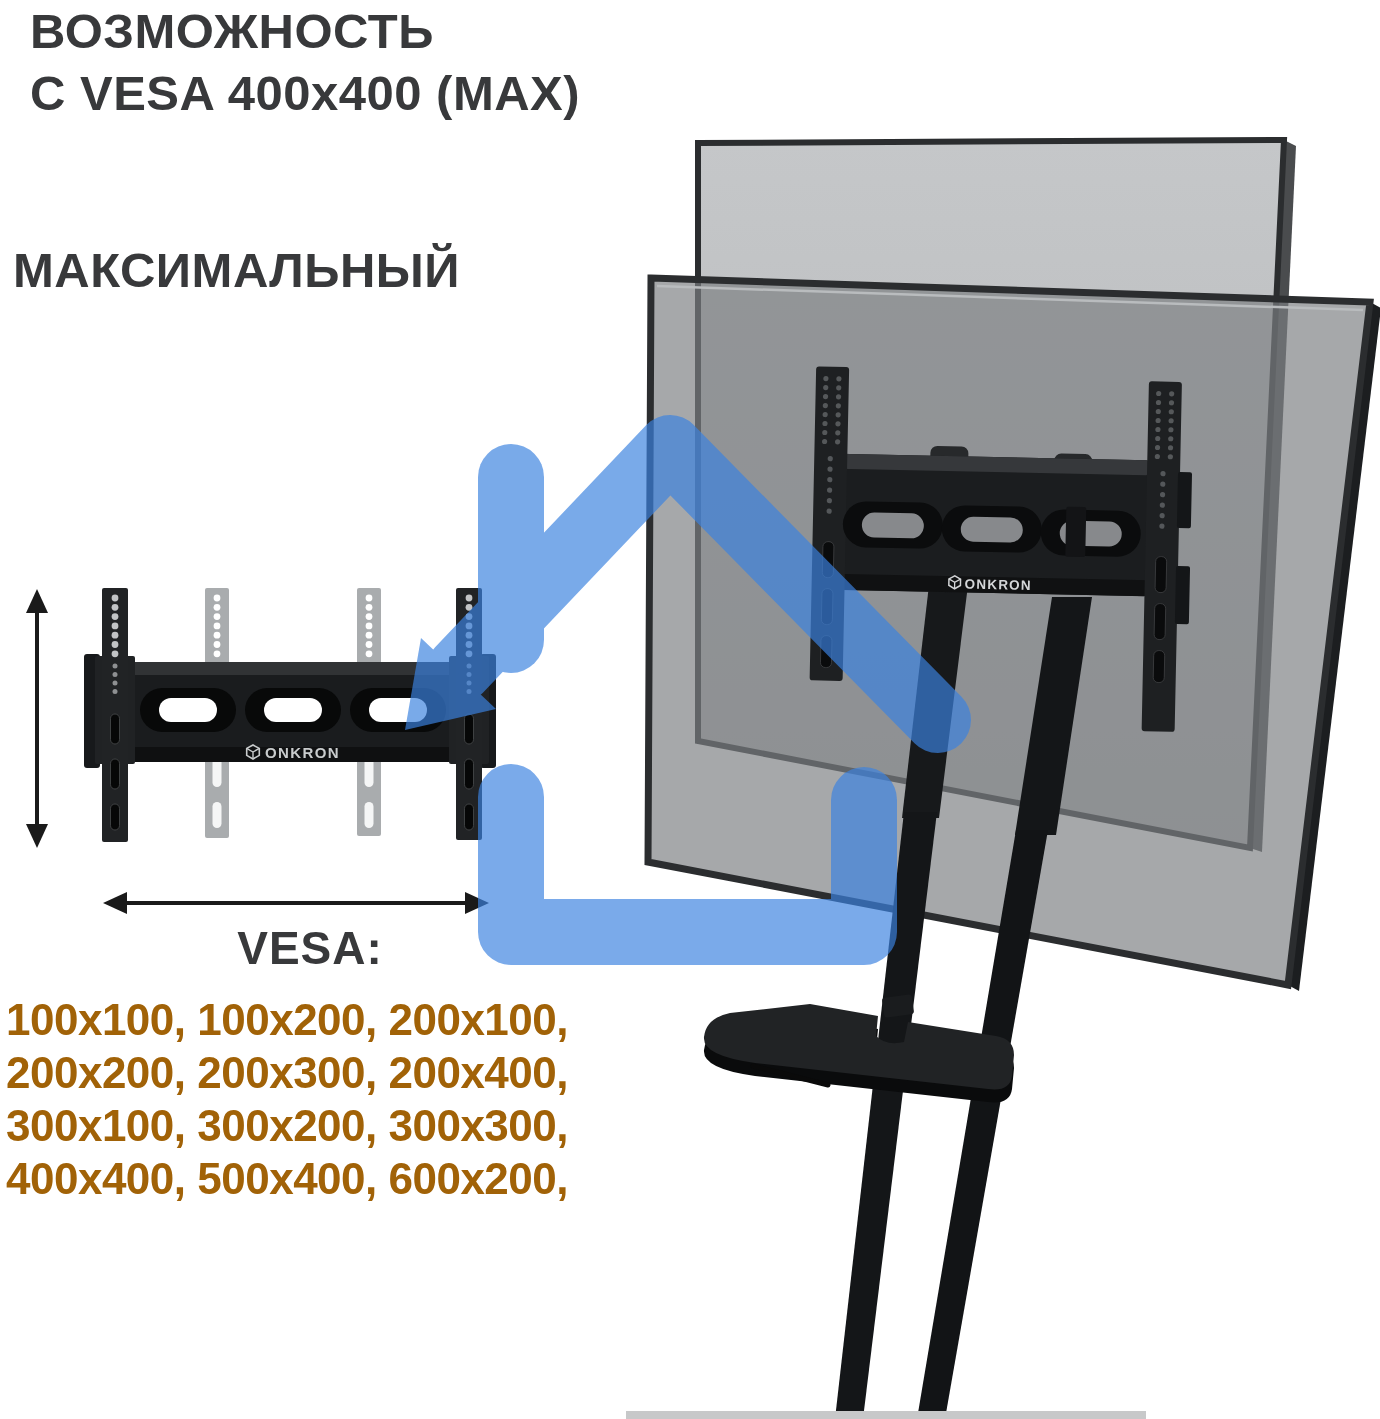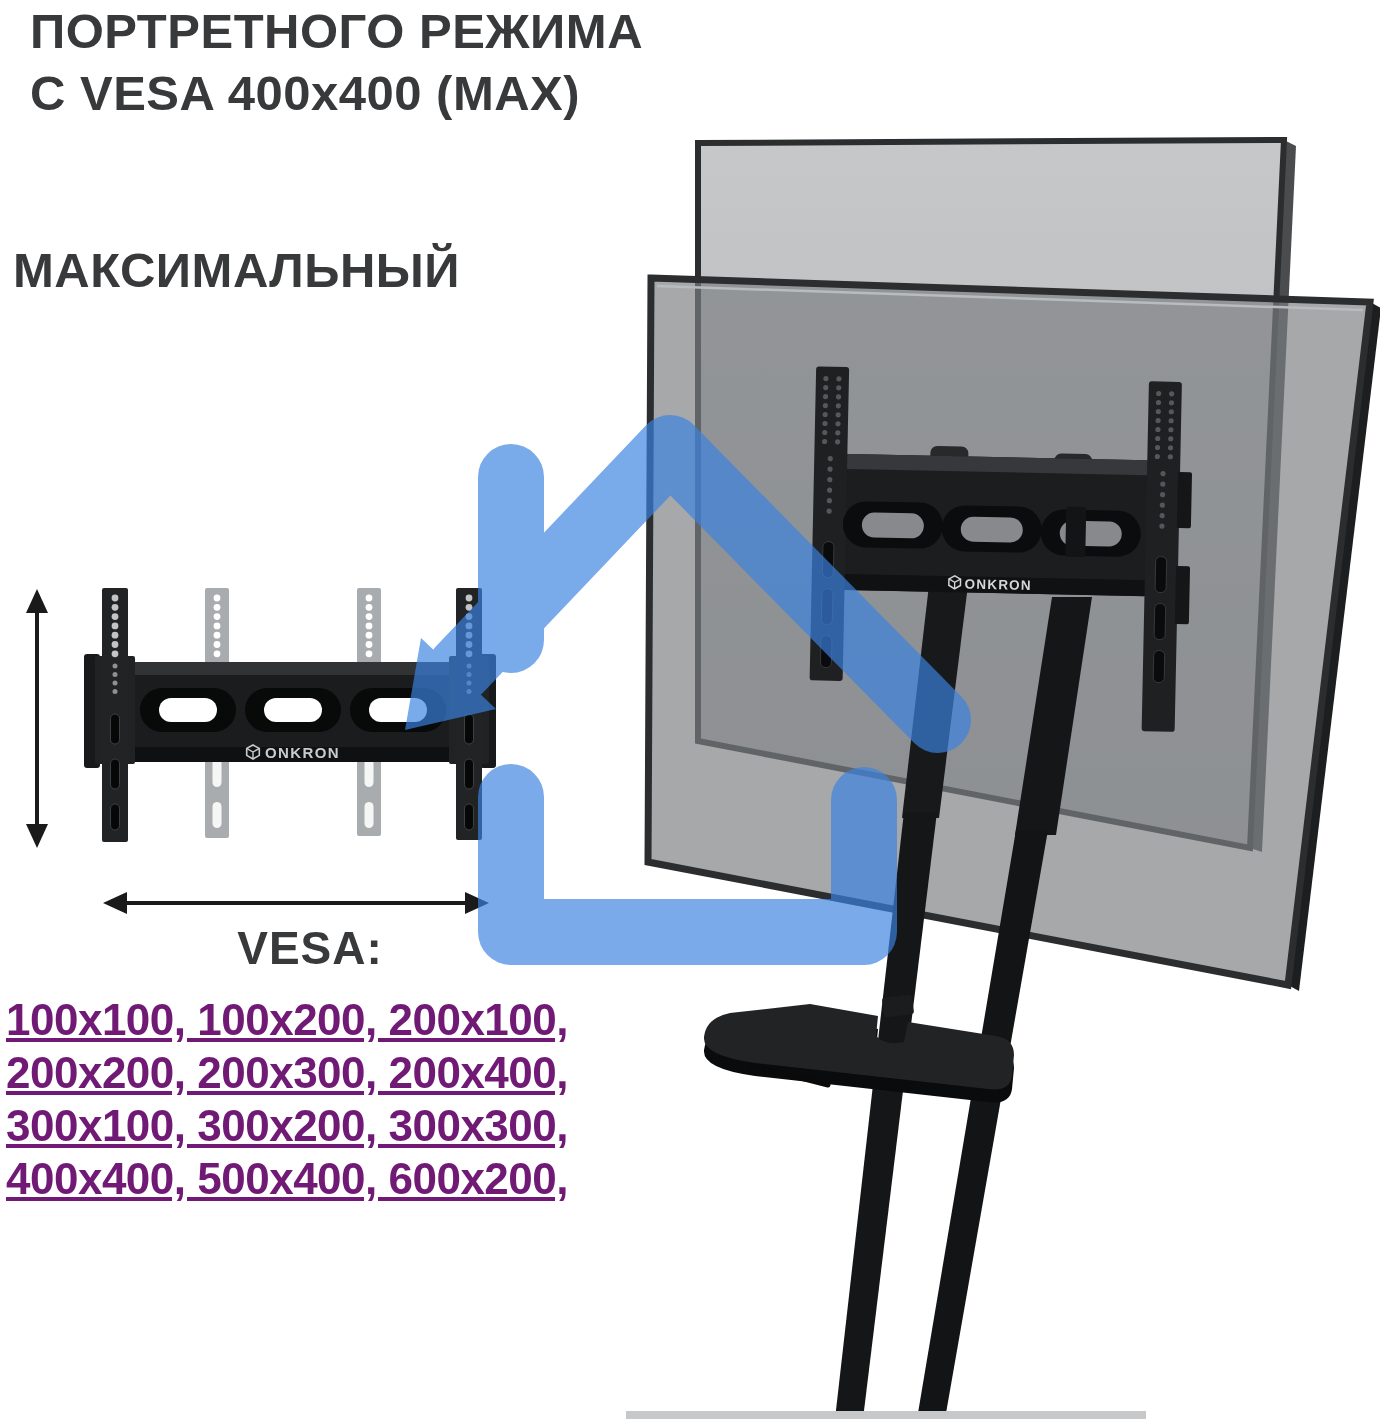"ВОЗМОЖНОСТЬ" div { html: none -> <div>ВОЗМОЖНОСТЬ</div> }
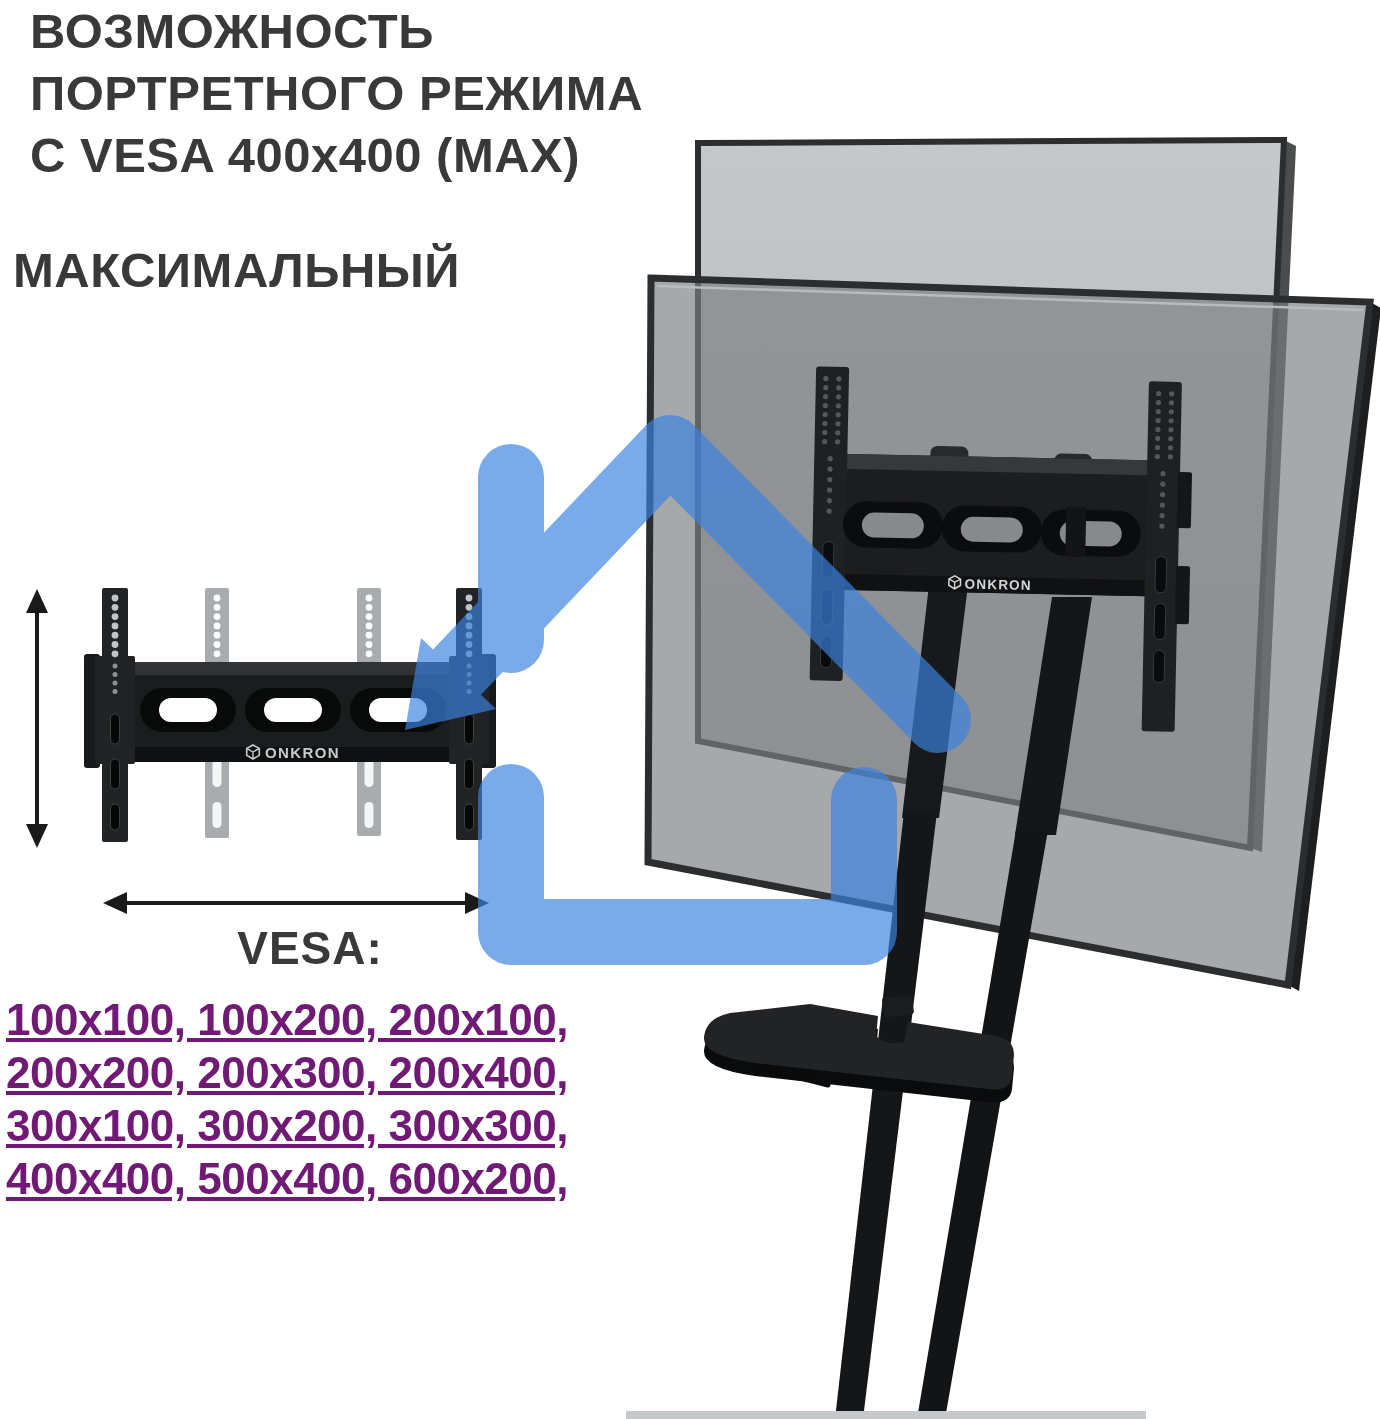"ПОРТРЕТНОГО РЕЖИМА" div { html: <div>ПОРТРЕТНОГО РЕЖИМА</div> -> none }
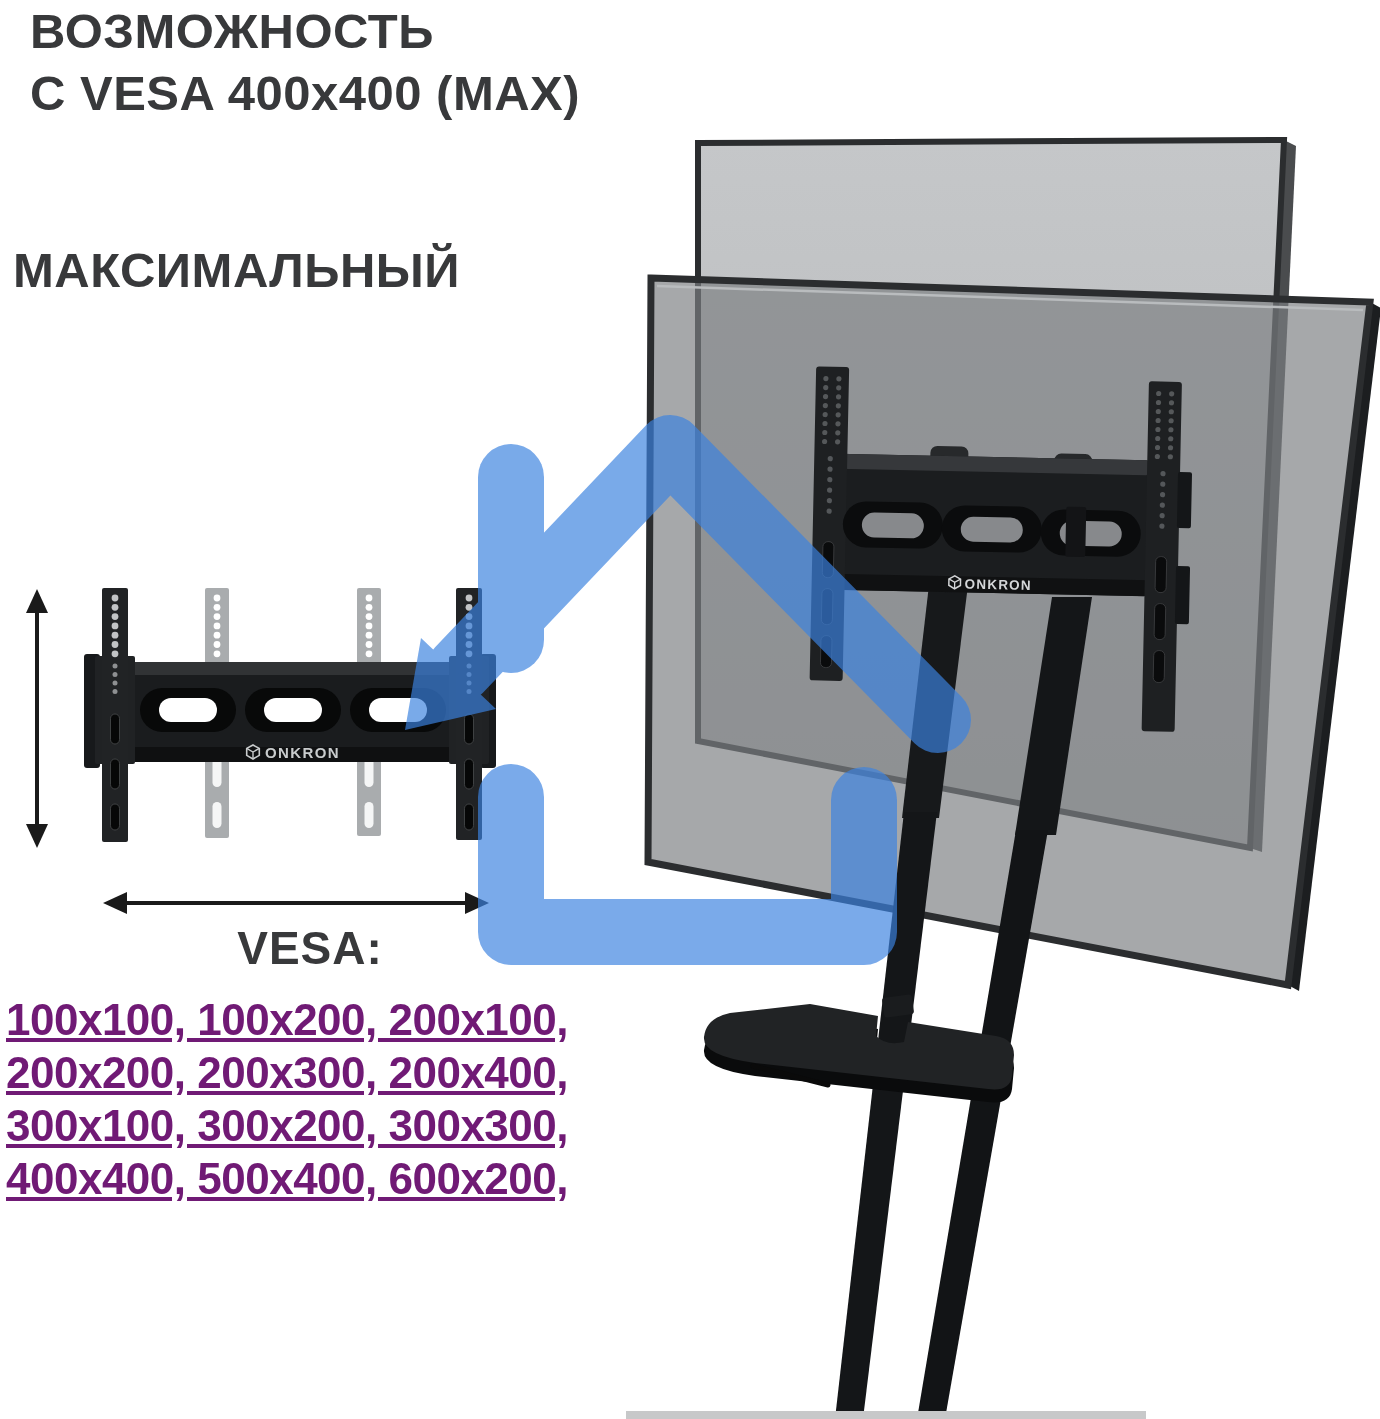"100x100, 100x200, 200x100," .vesa-list { color: #701a75 -> #a16207; text-decoration: underline -> none }
